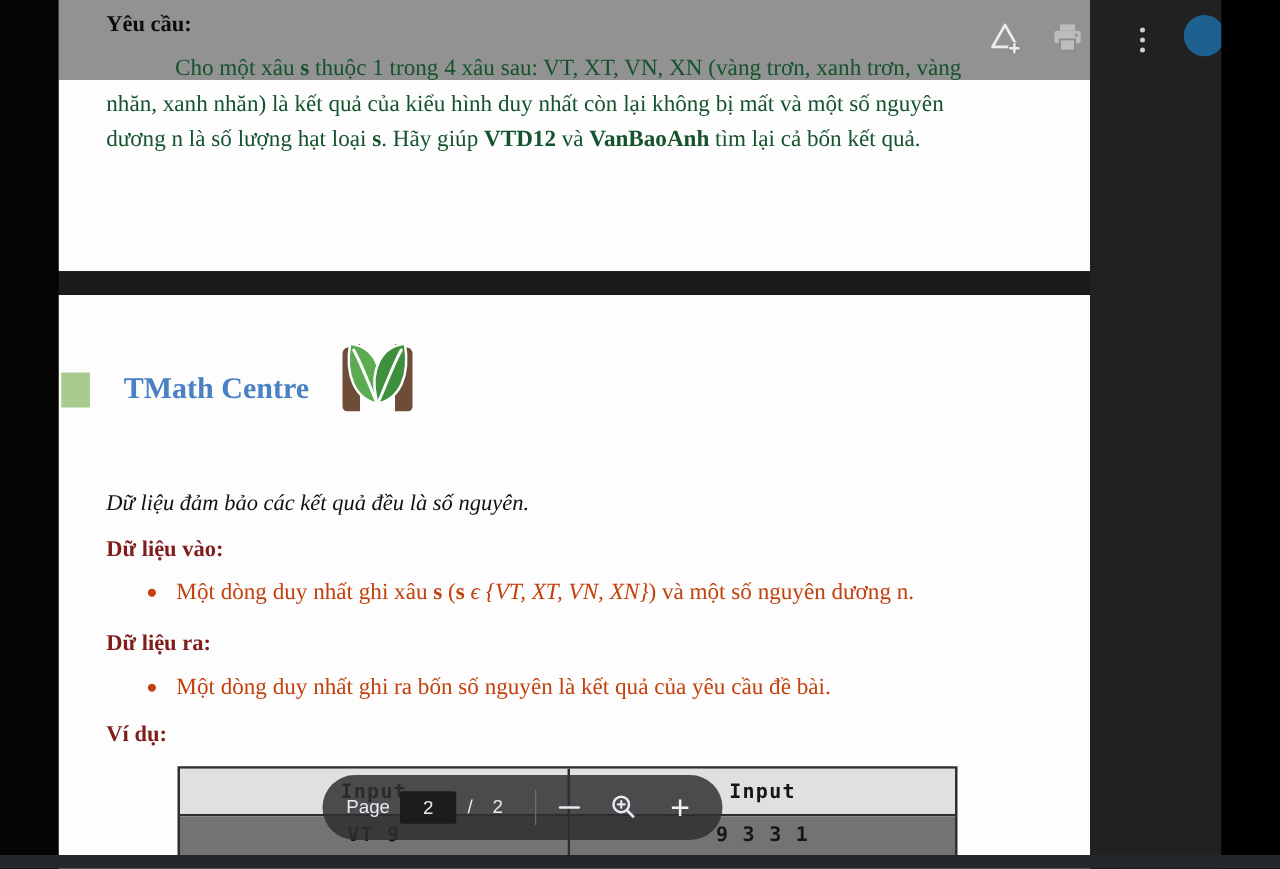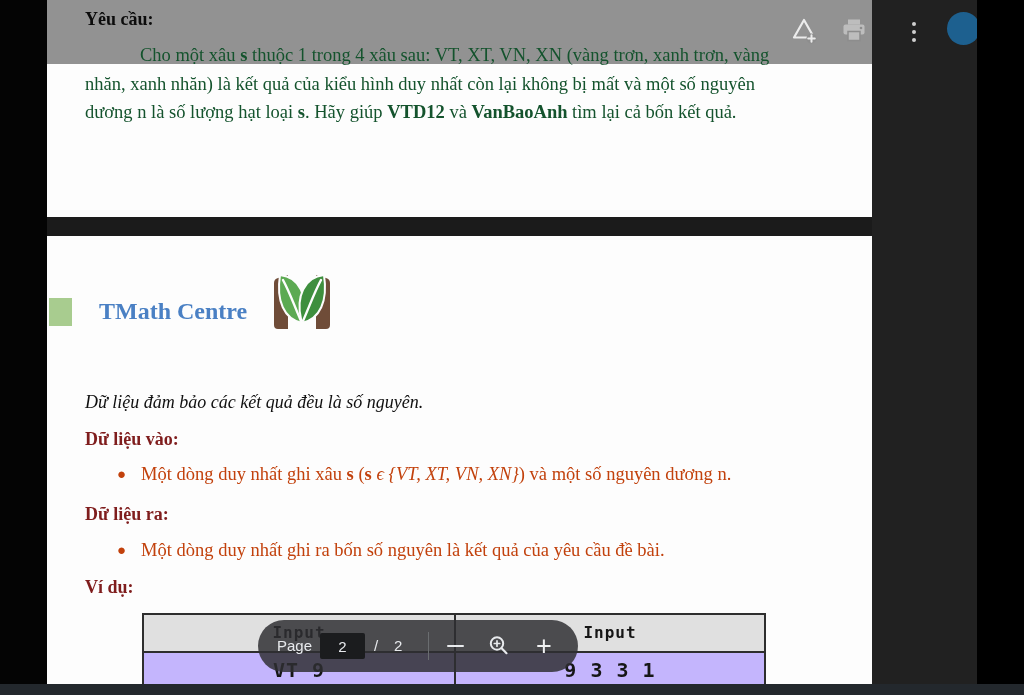"VT 9" .ex-data .ex-cell { background: #c4b5fd -> #737373; font-size: 20px -> 16px }
